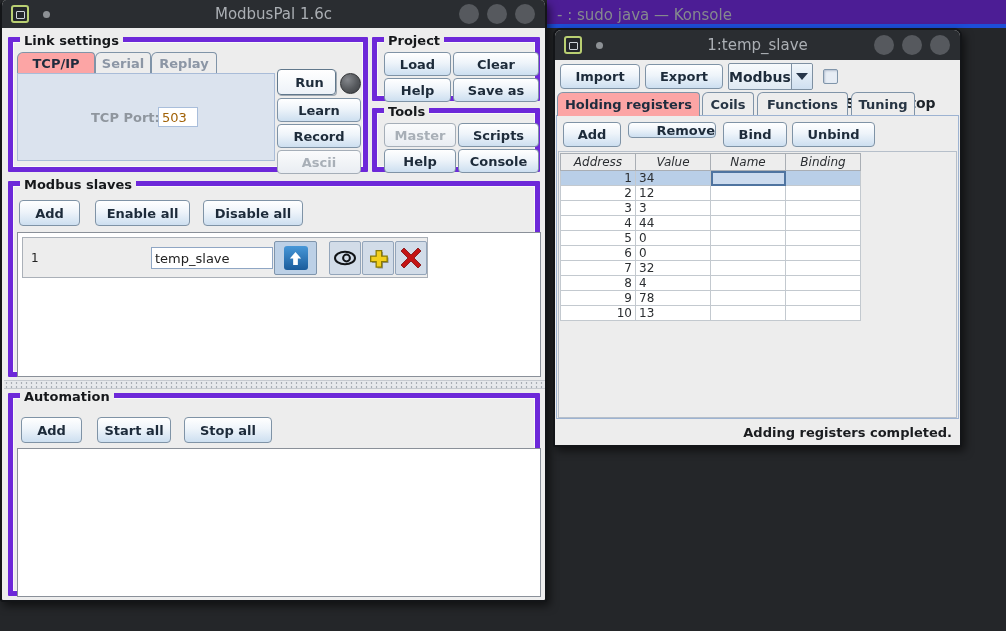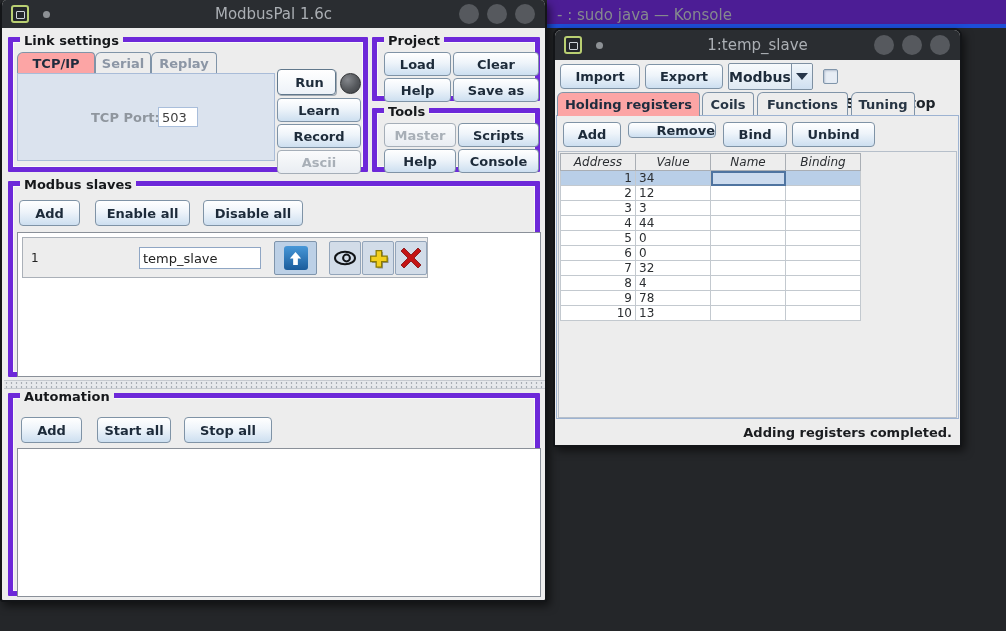"503" .tfield.ghost { color: #404040 -> #a16207 }
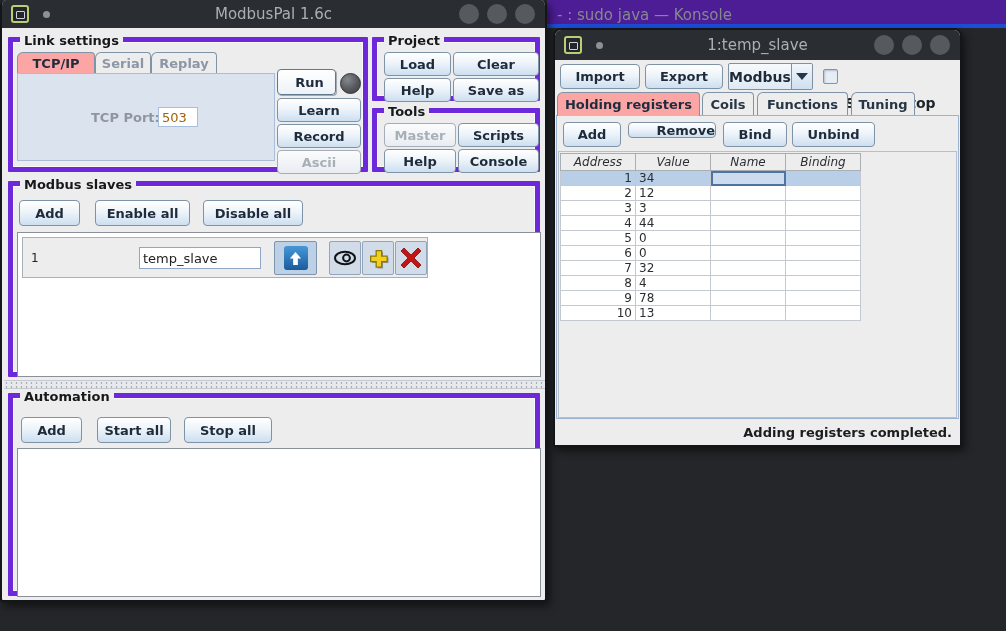"temp_slave" div.tfield { left: 116px -> 128px }
